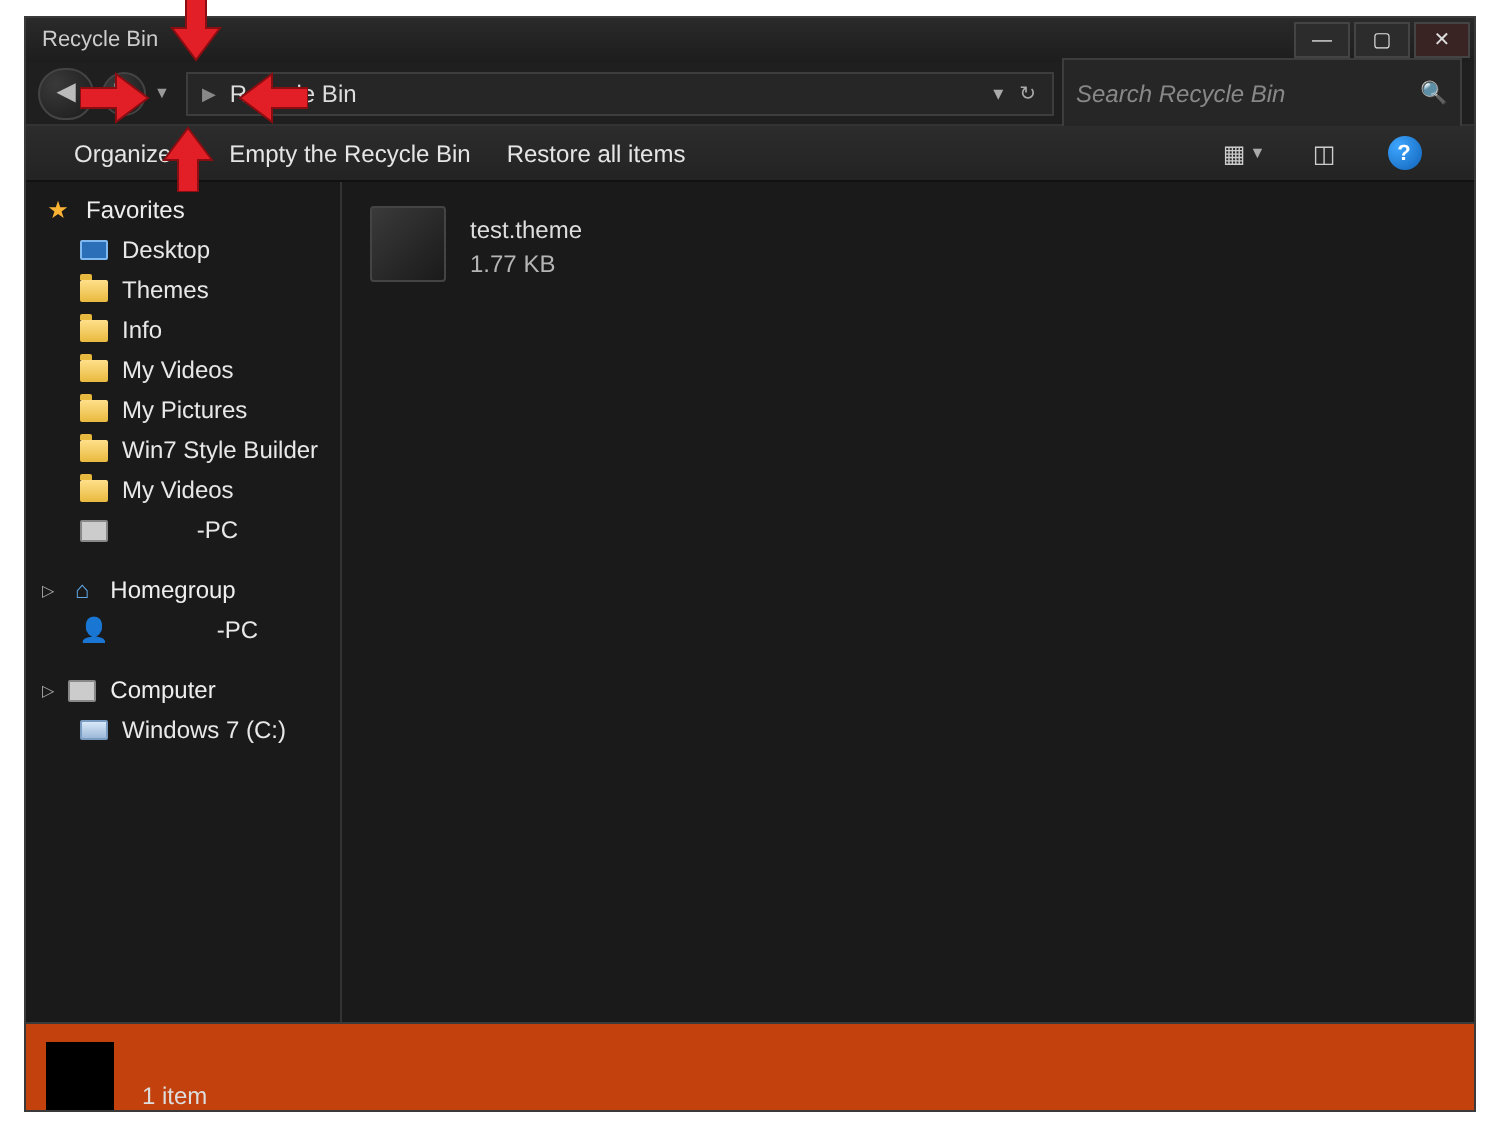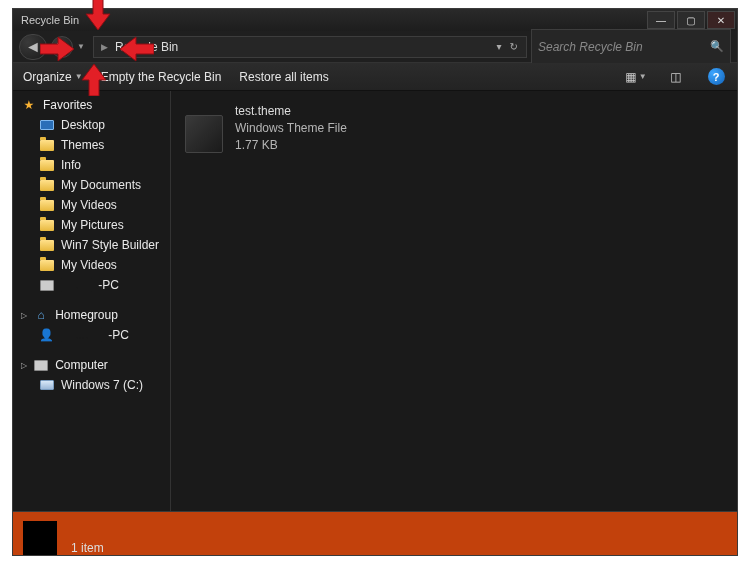"Organize" .toolbar { padding: 0 10px -> 0 24px }
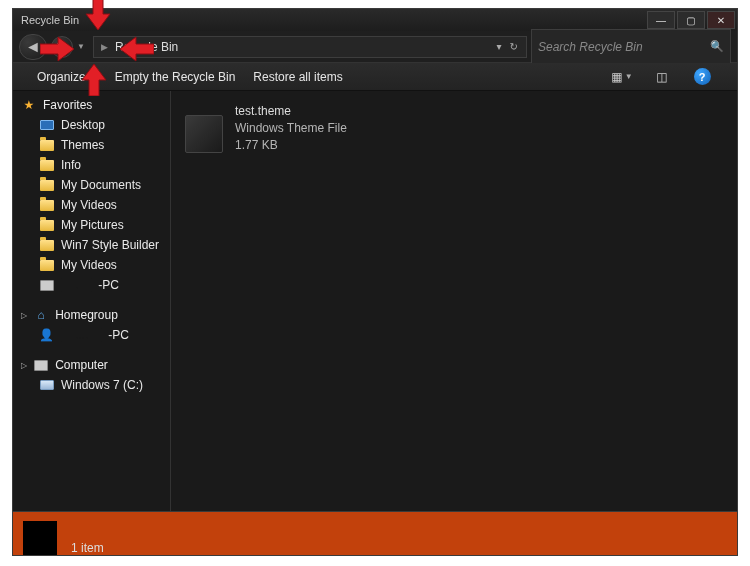"Windows Theme File" div.muted { html: <div>Windows Theme File</div> -> none }
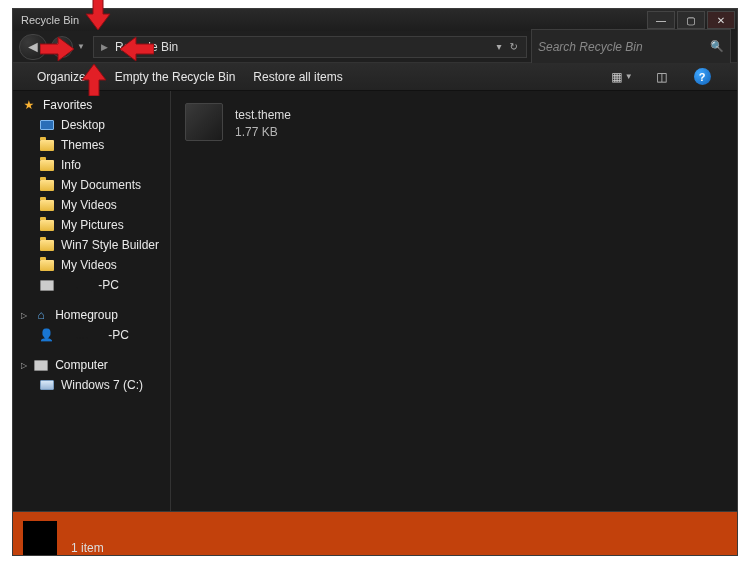"My Documents" div.item { html: <div> <span> <span></span> </span> <span>My Documents</span> </div> -> none }
